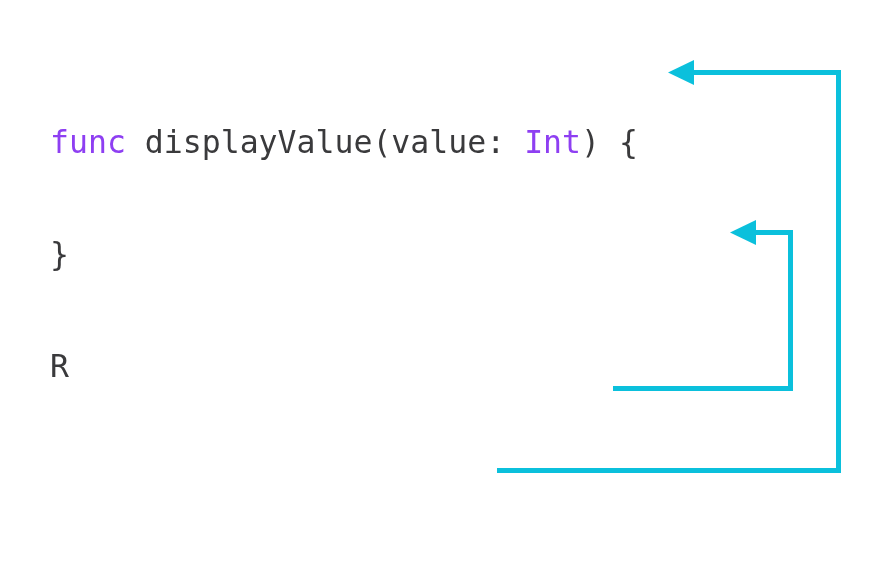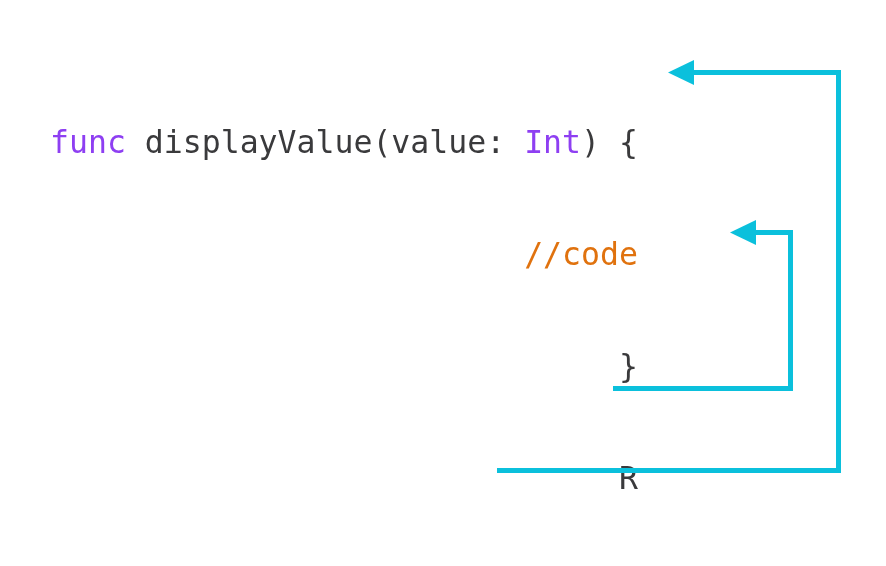"func displayValue(value: Int) {" .canvas { text-align: right -> none }
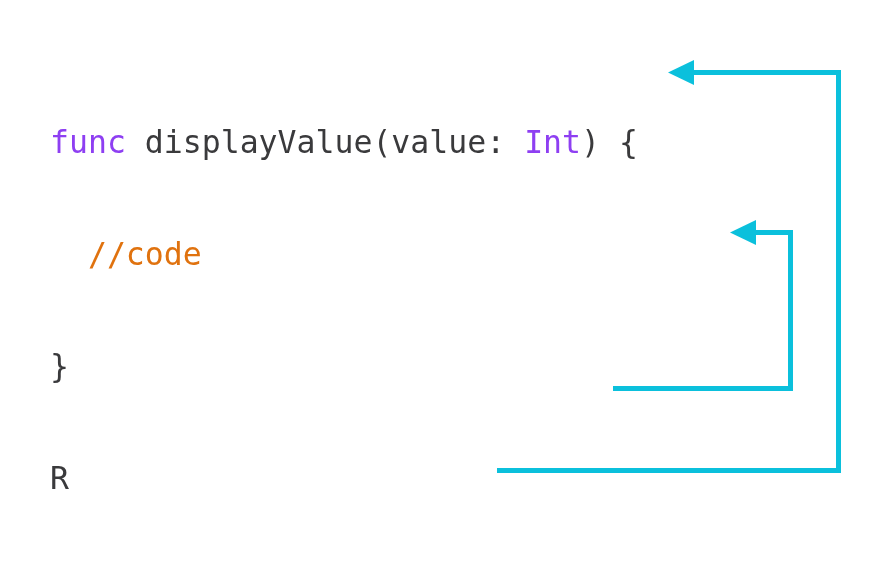"//code" div.code-line { html: <div><span> //code</span></div> -> none }
